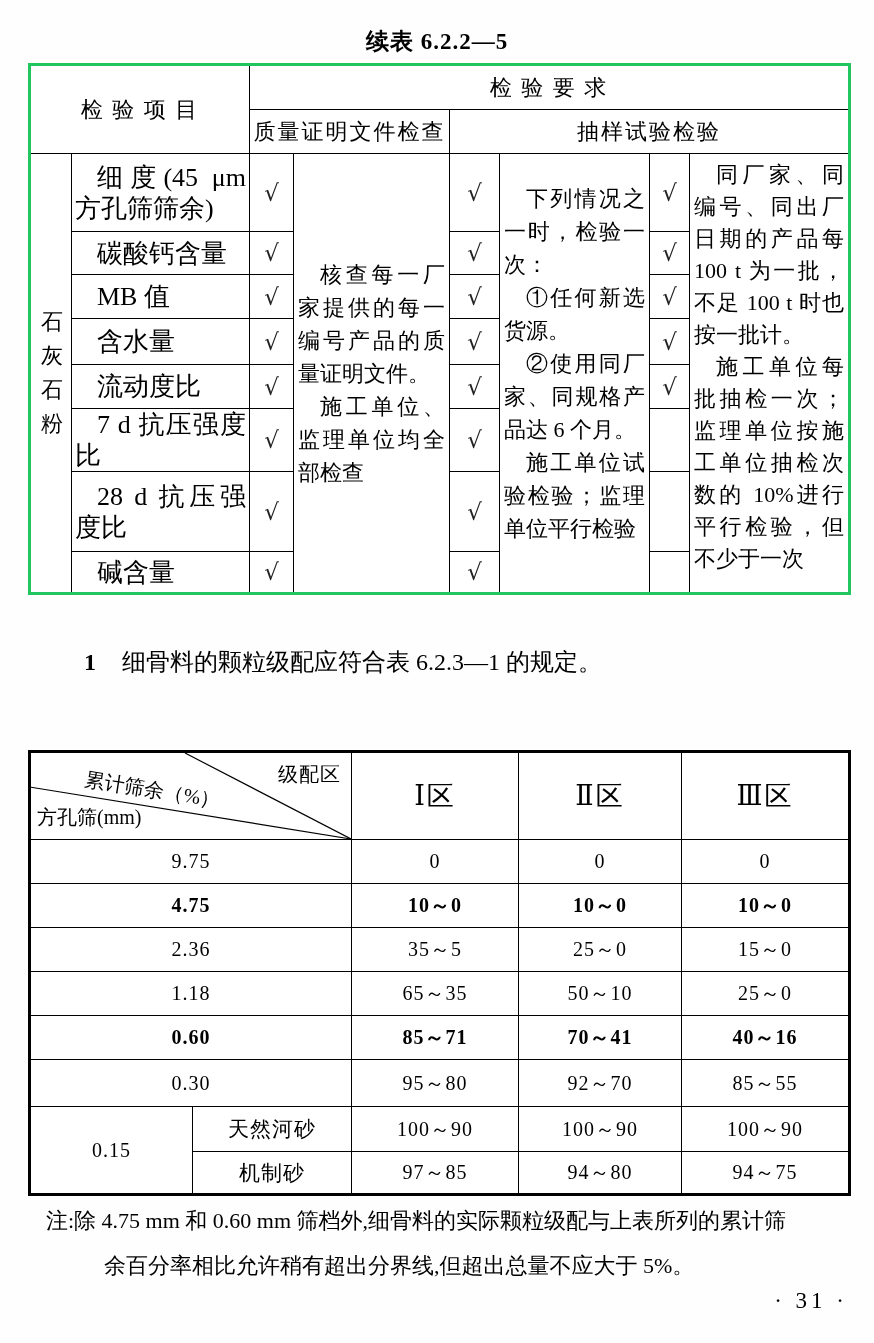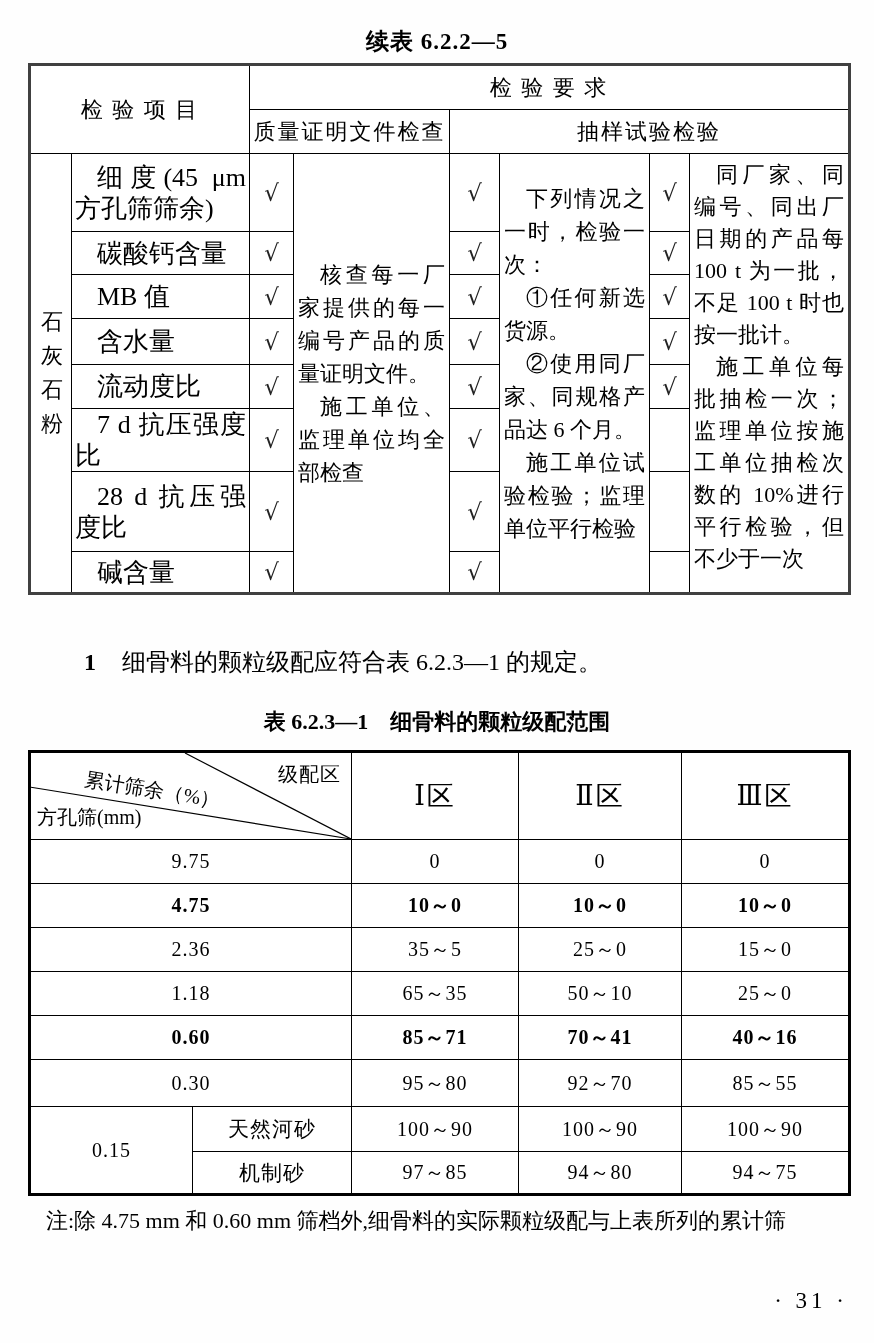"检 验 项 目" .t1 { border: 3px solid #404040 -> 3px solid #22c55e }
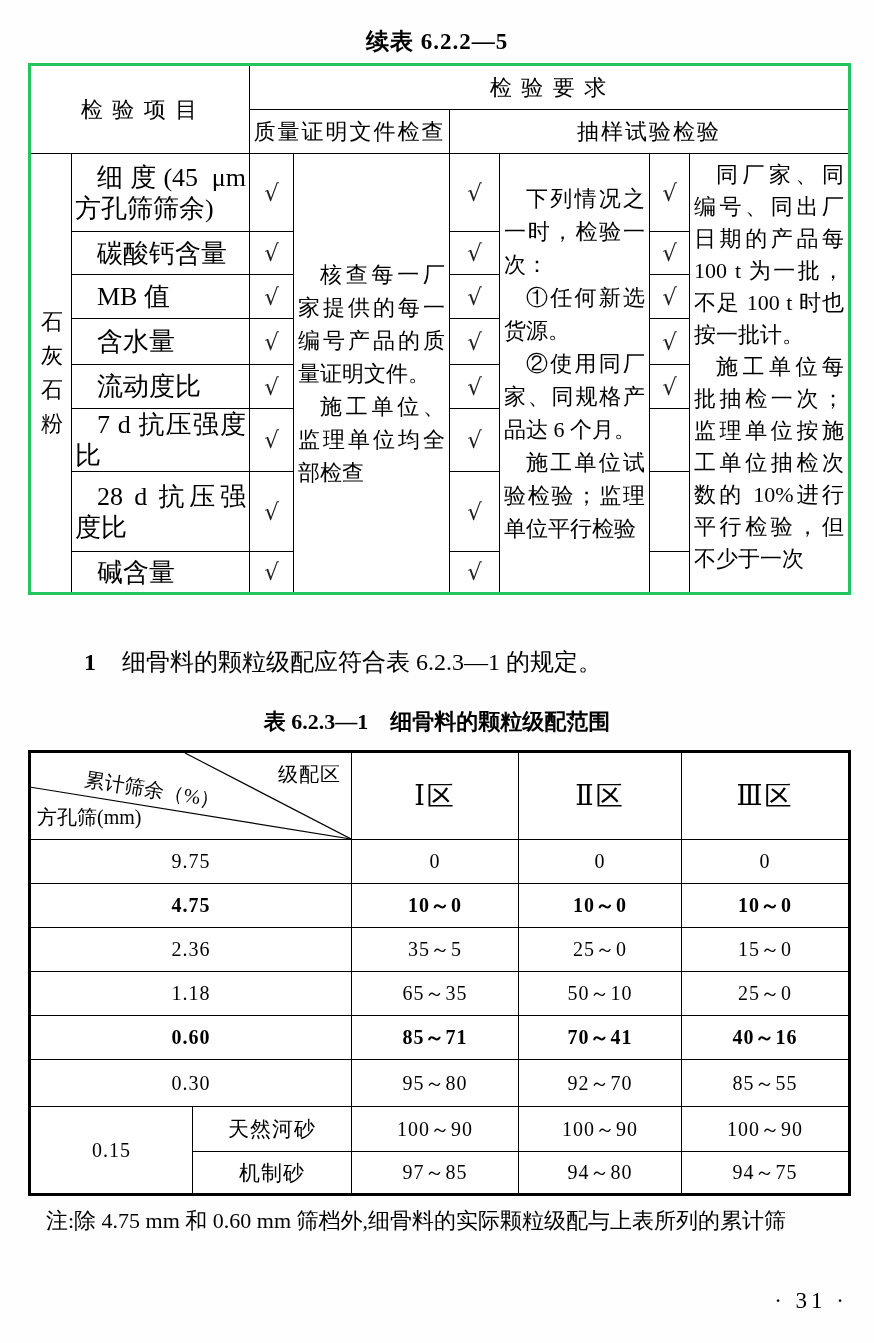"表 6.2.3—1 细骨料的颗粒级配范围" div.t2-title { html: <div>表 6.2.3—1 细骨料的颗粒级配范围</div> -> none }
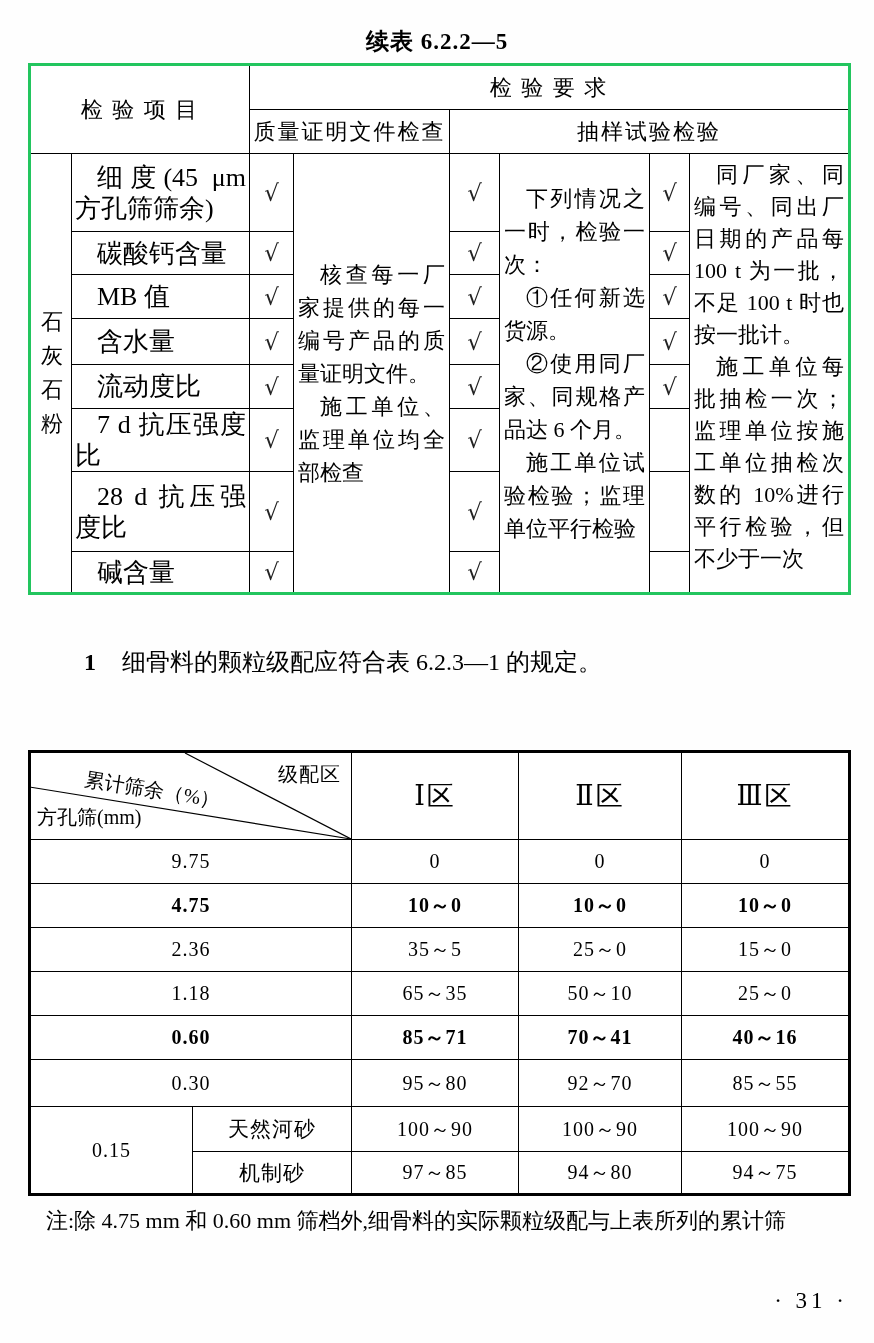"余百分率相比允许稍有超出分界线,但超出总量不应大于 5%。" div.l2 { html: none -> <div>余百分率相比允许稍有超出分界线,但超出总量不应大于 5%。</div> }
